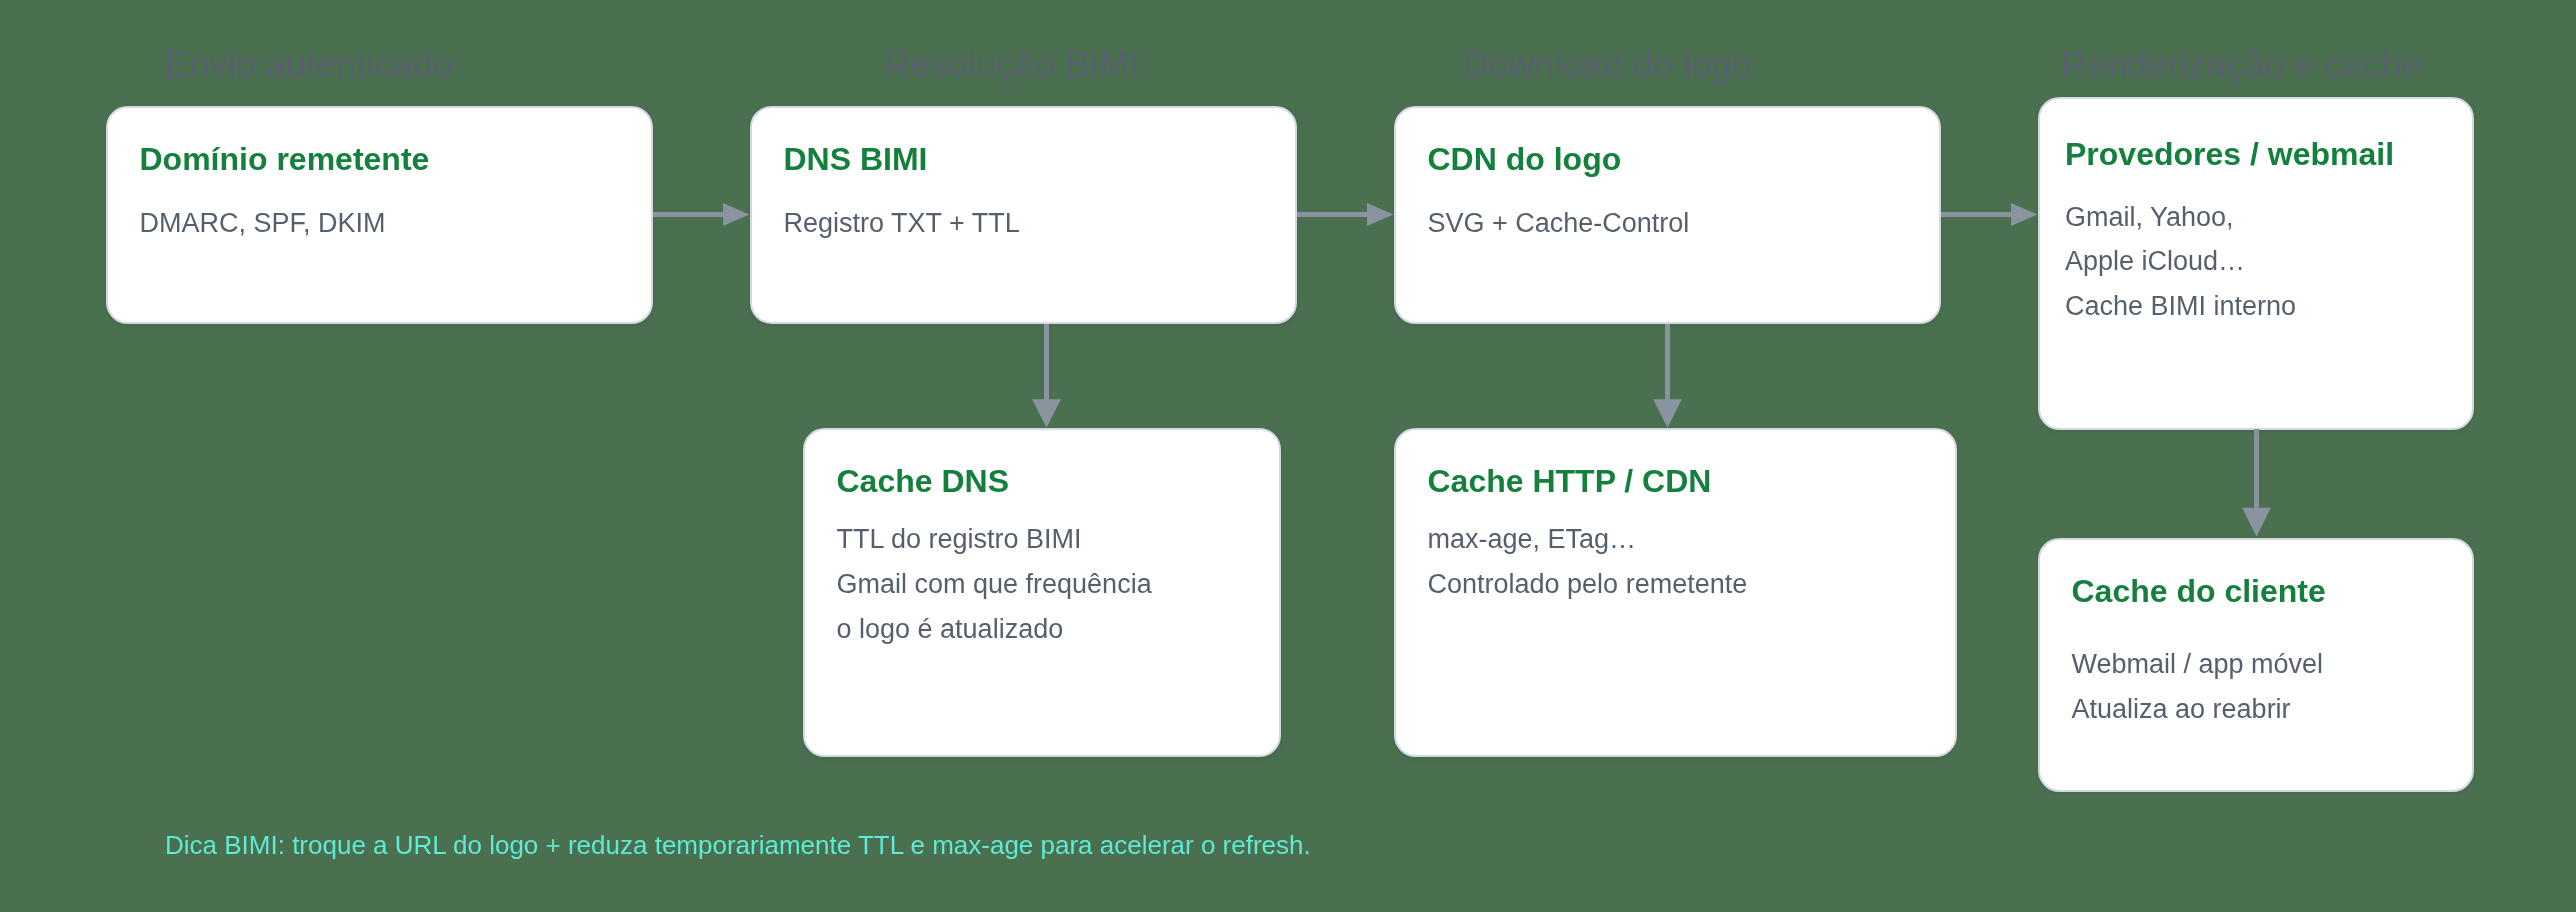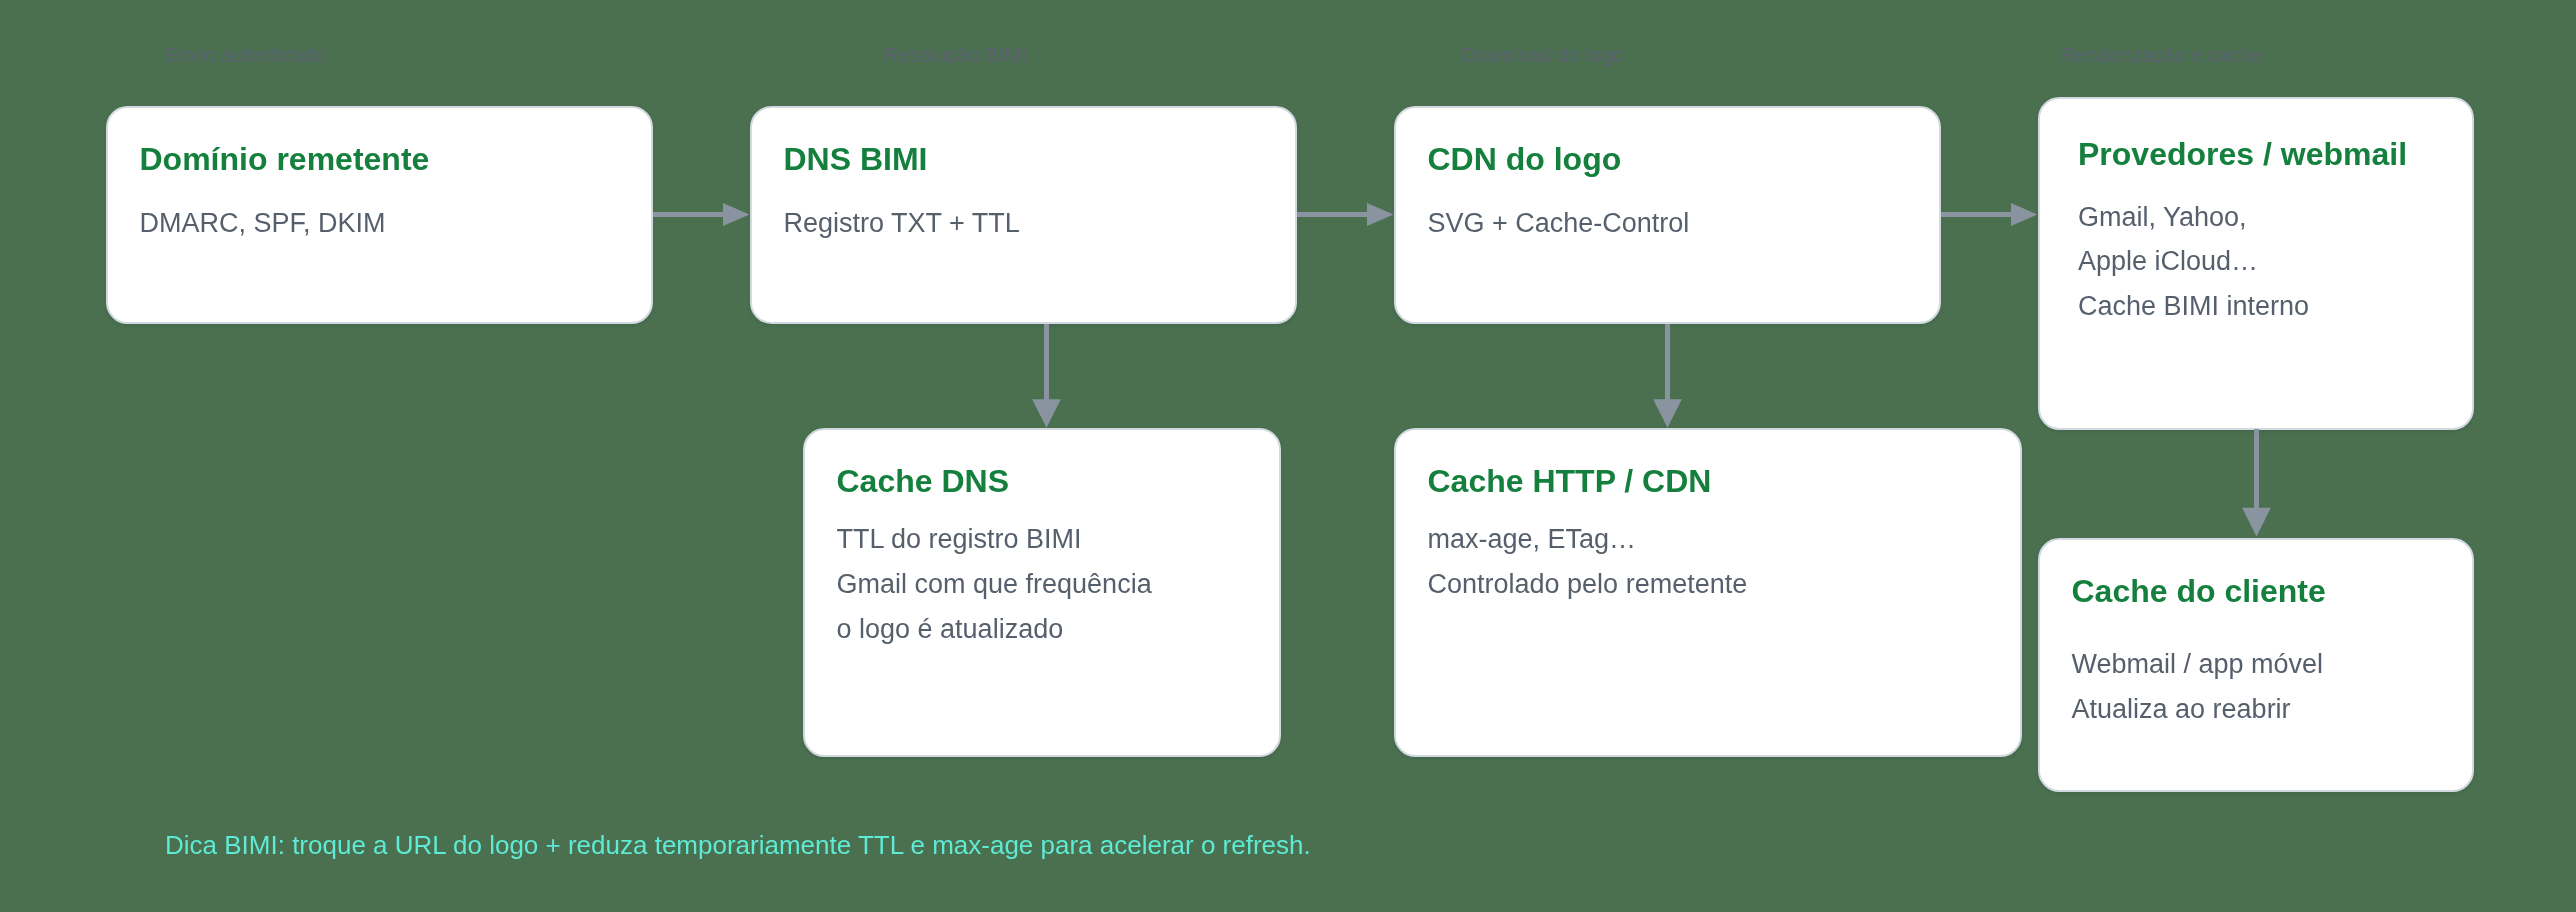"Envio autenticado" .col-header { font-size: 20px -> 36px }
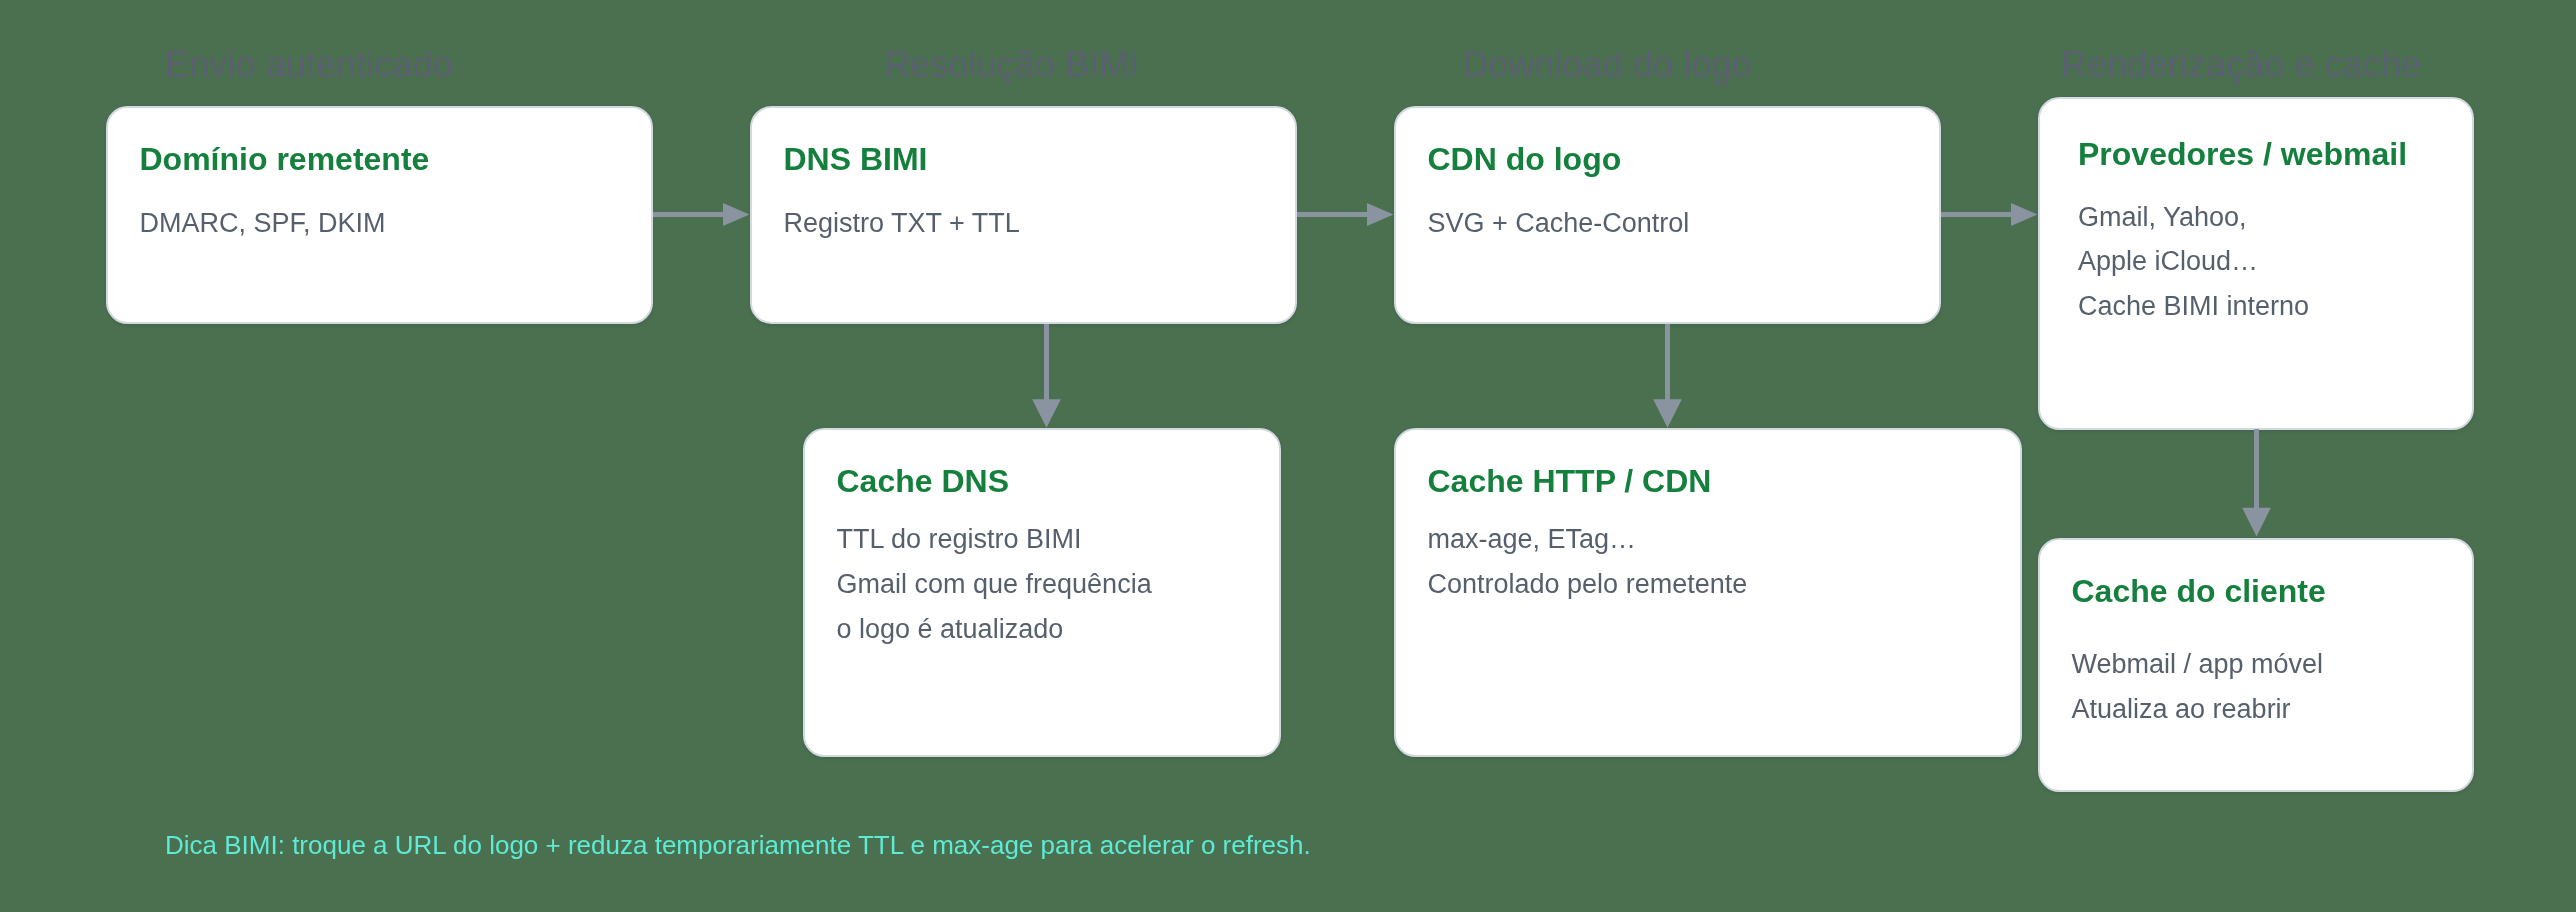"Provedores / webmail" div.card { padding: 37px 38px -> 37px 25px }
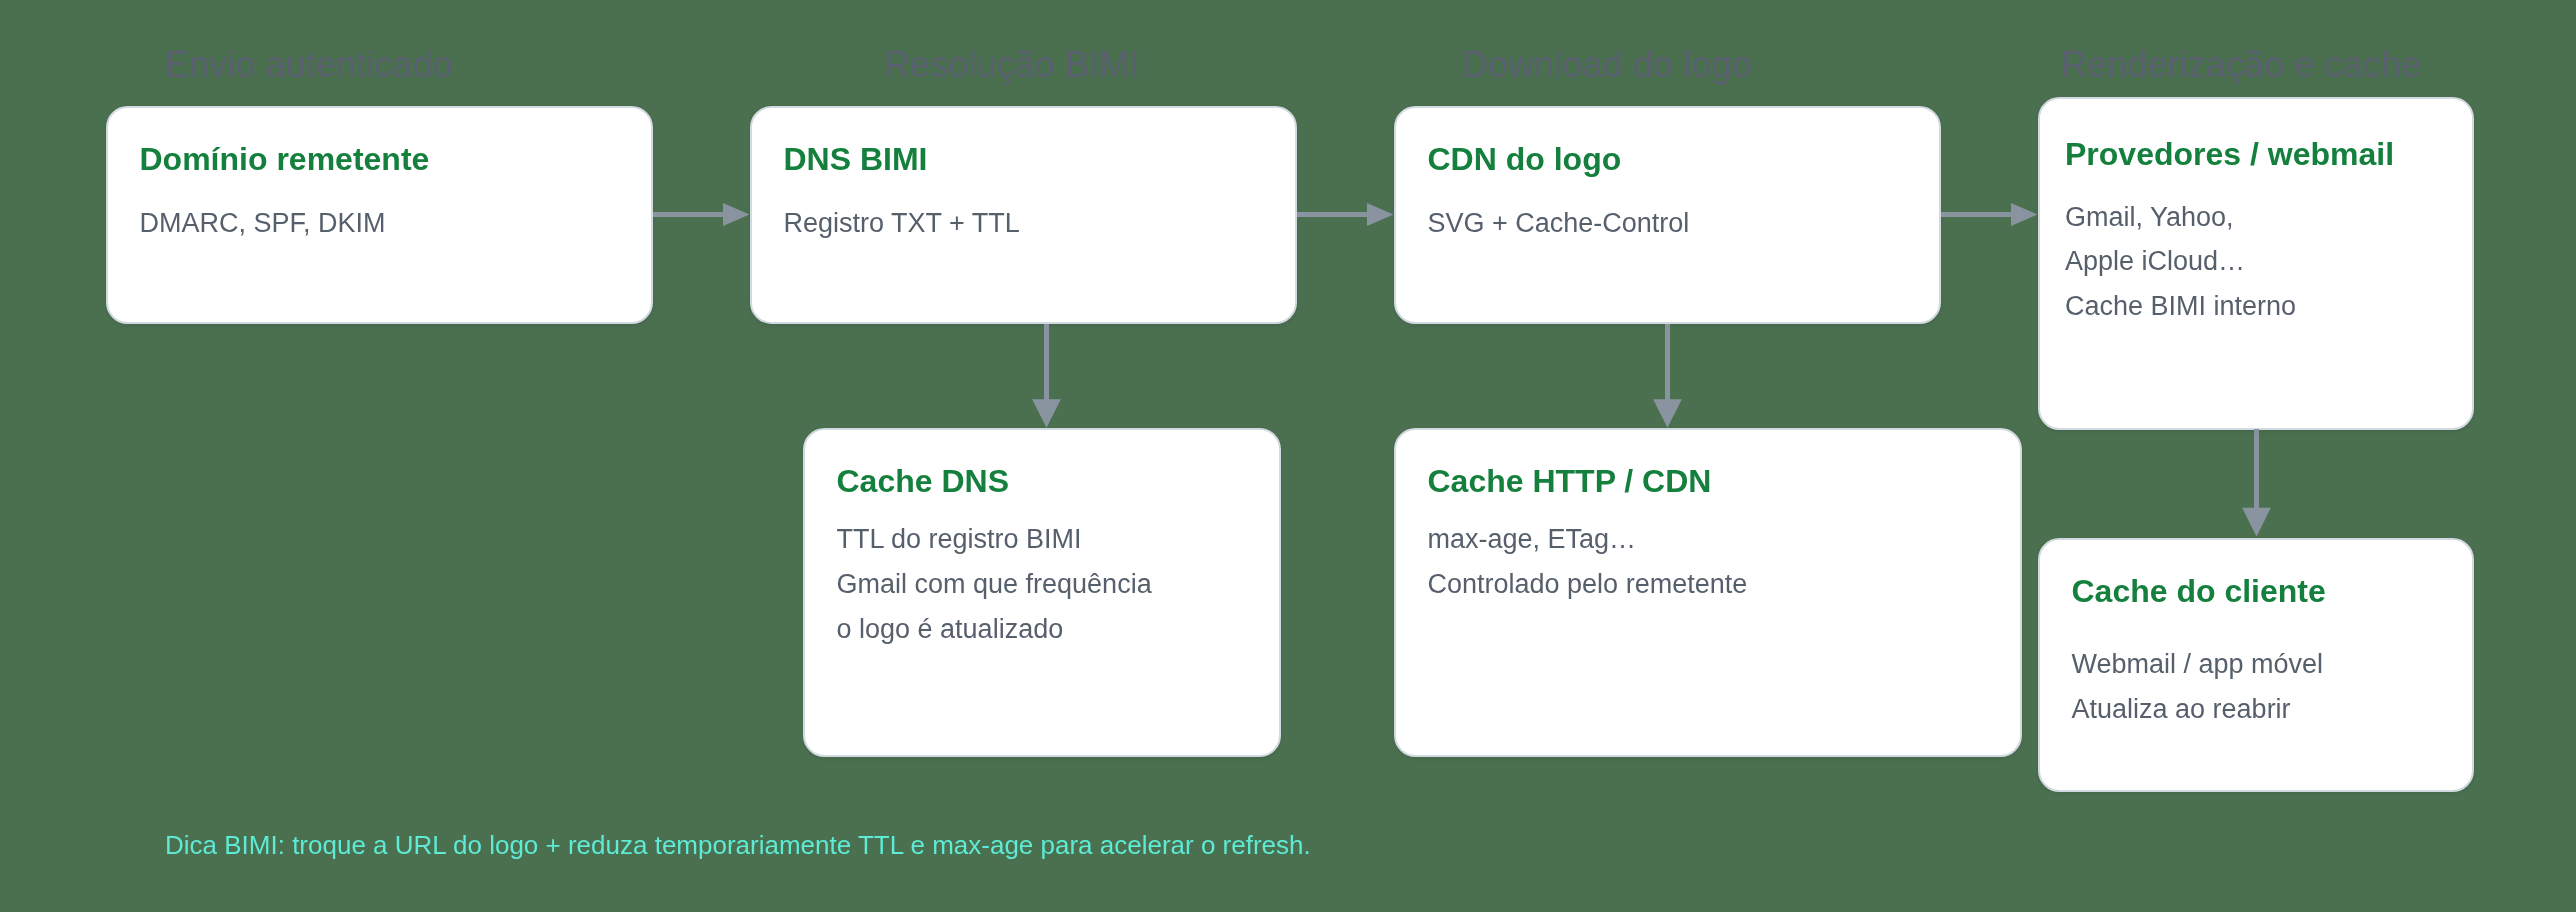"Cache HTTP / CDN" div.card { width: 628px -> 563px }
